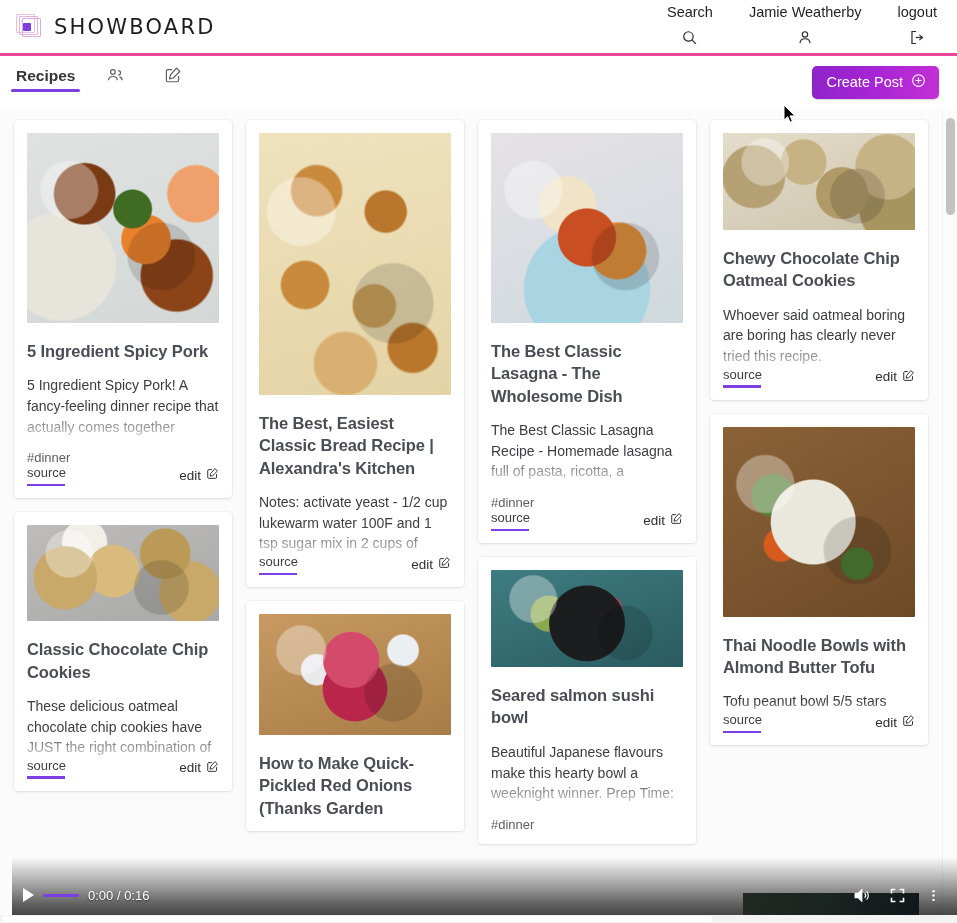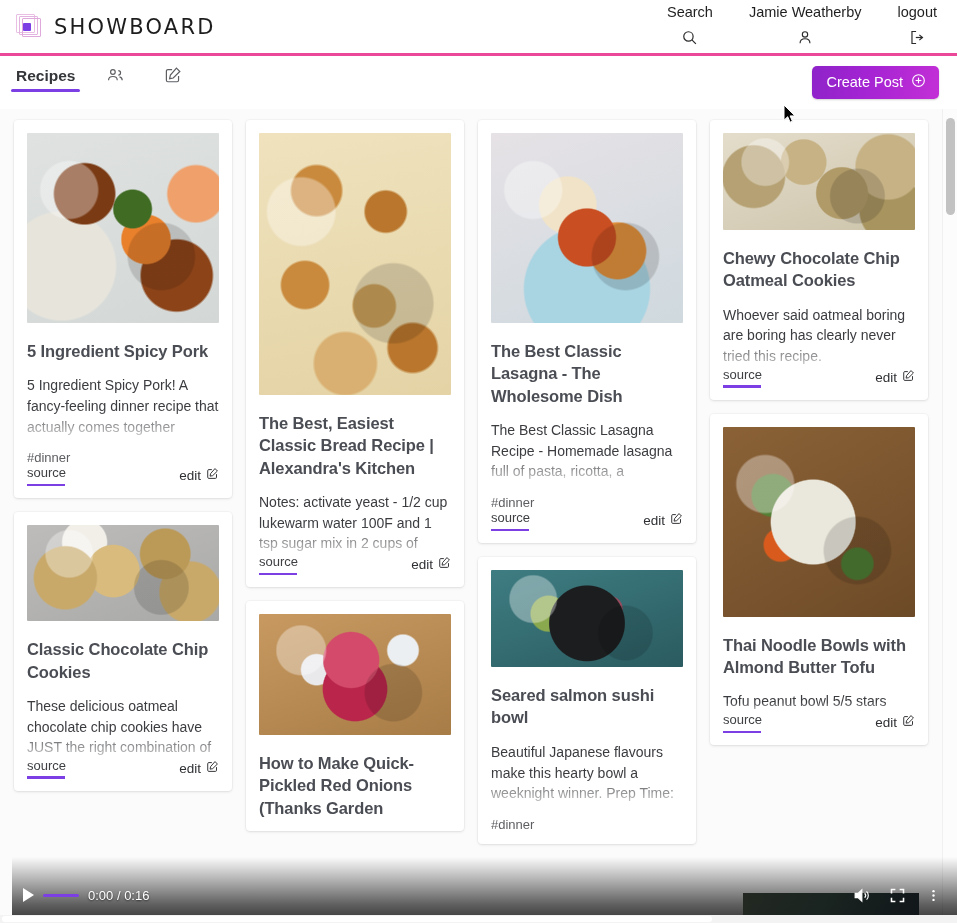"edit" .edit { align-items: flex-end -> center }
